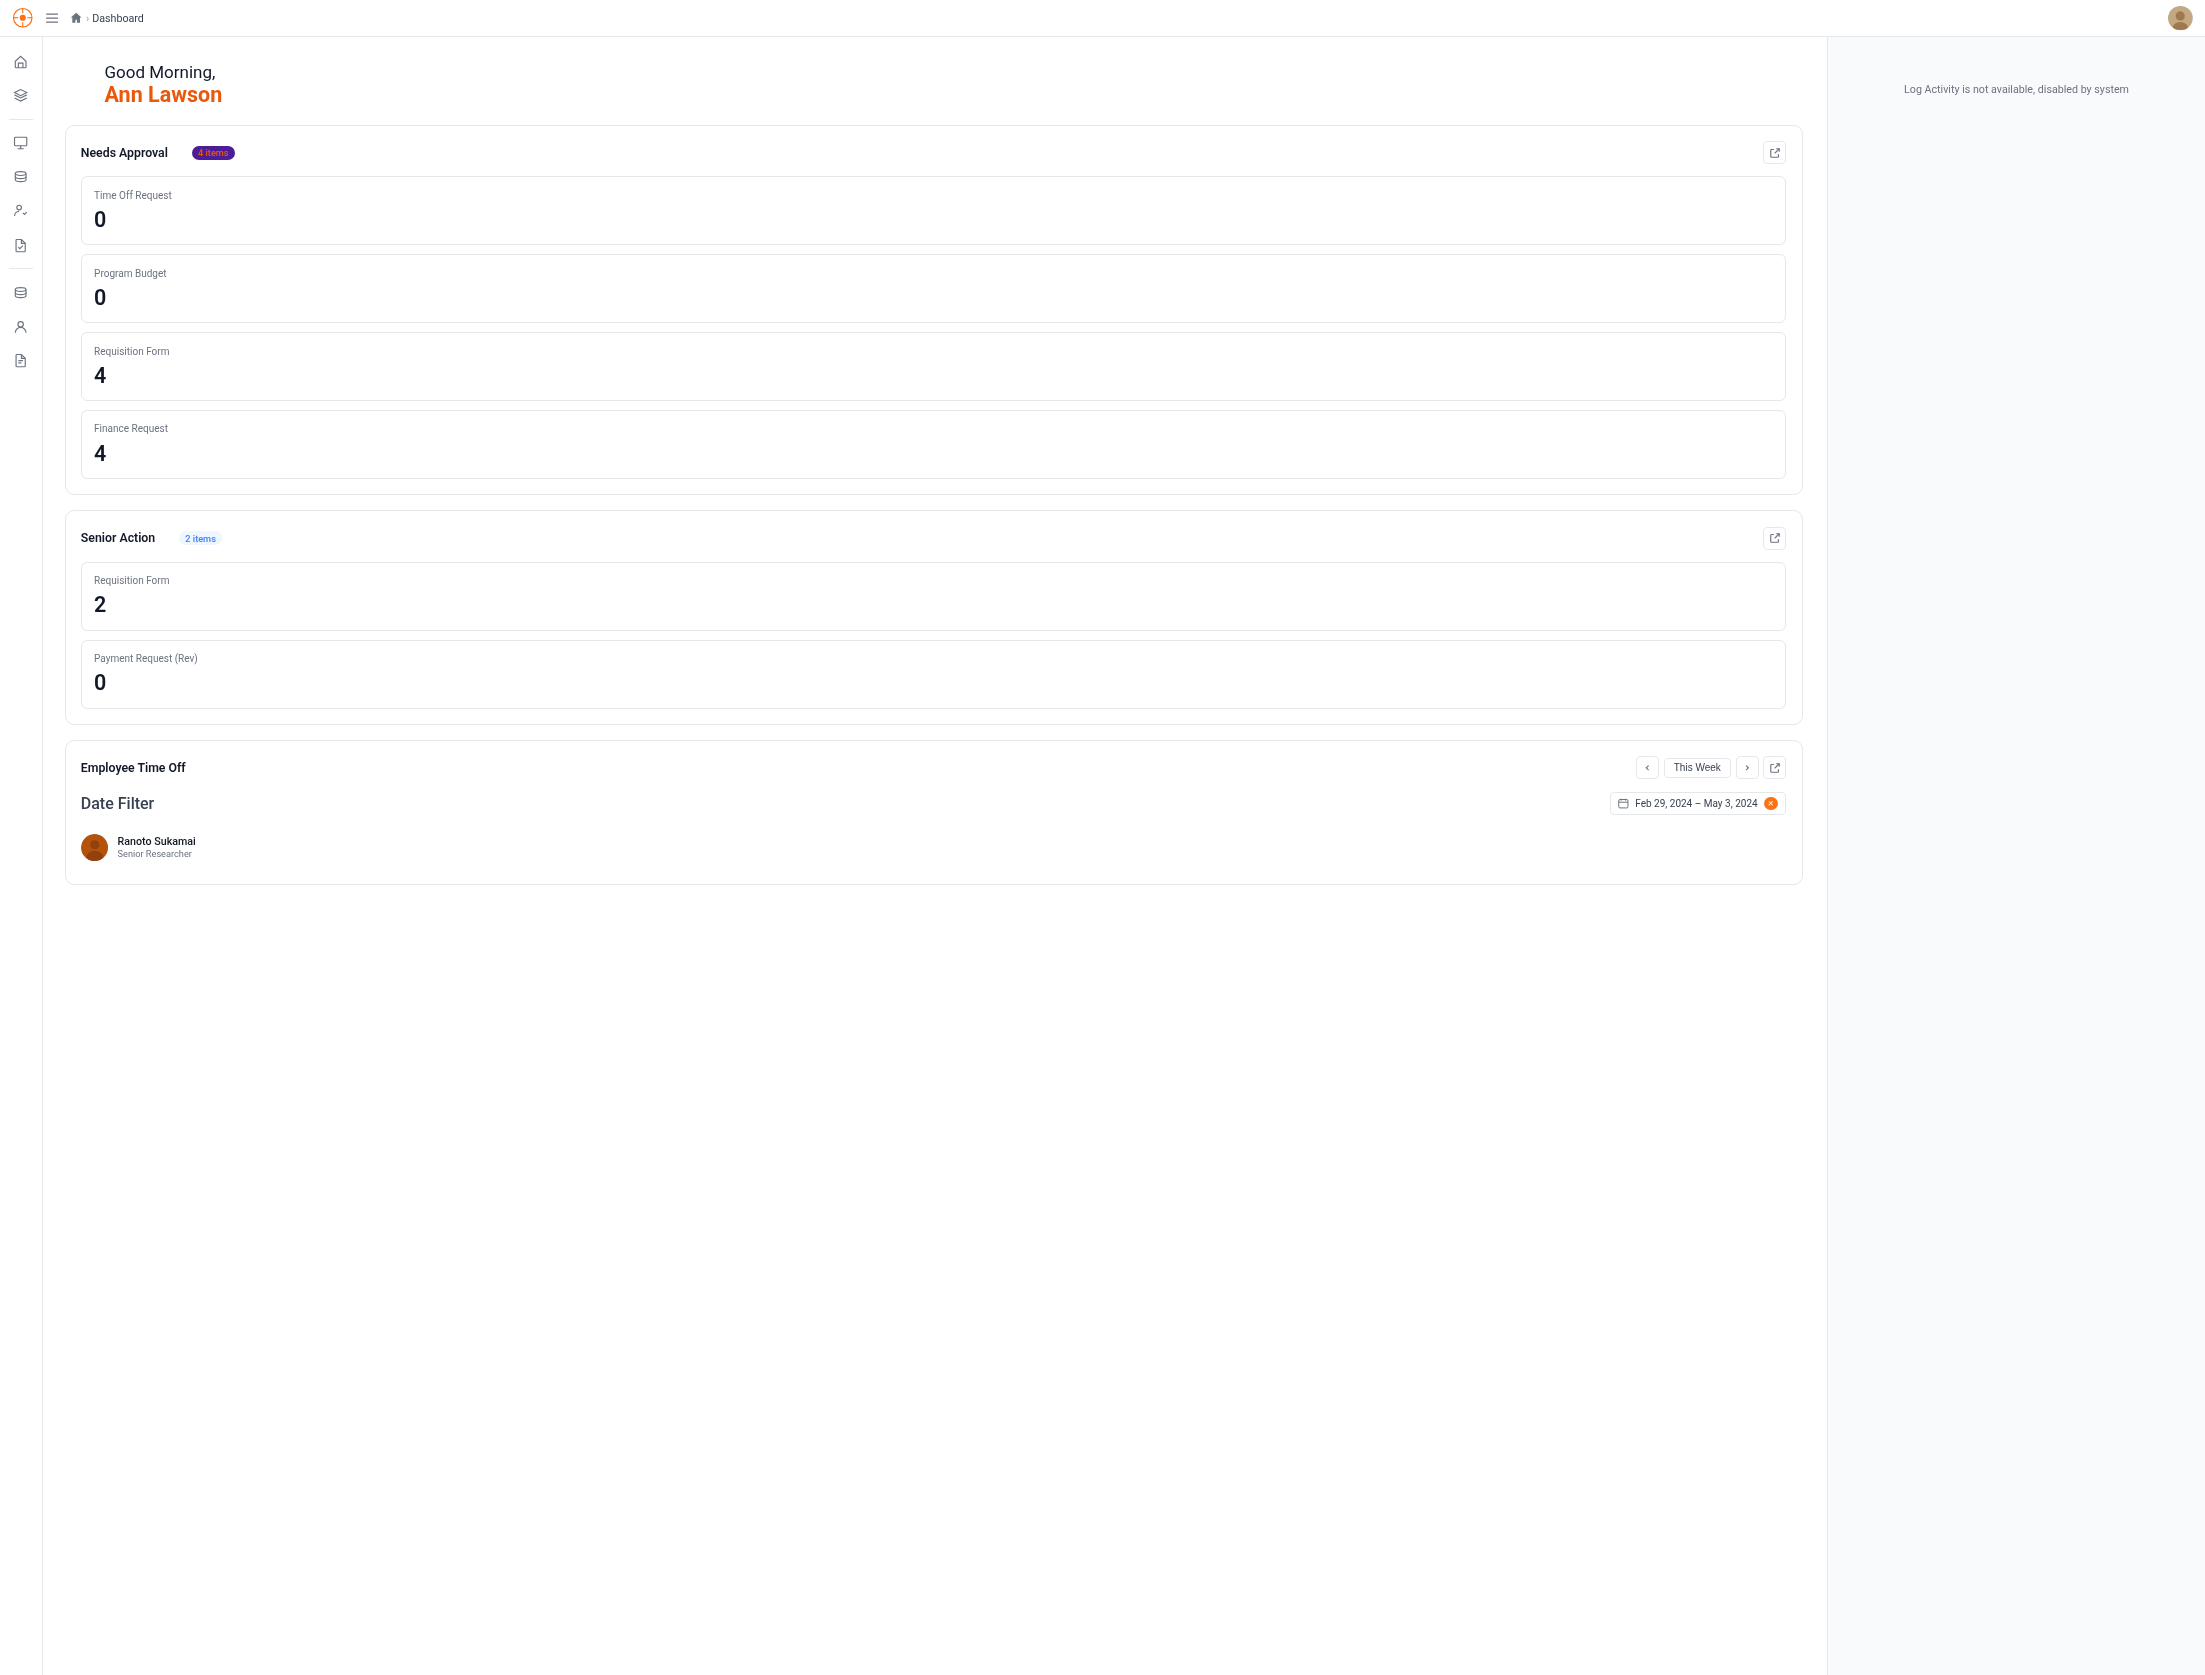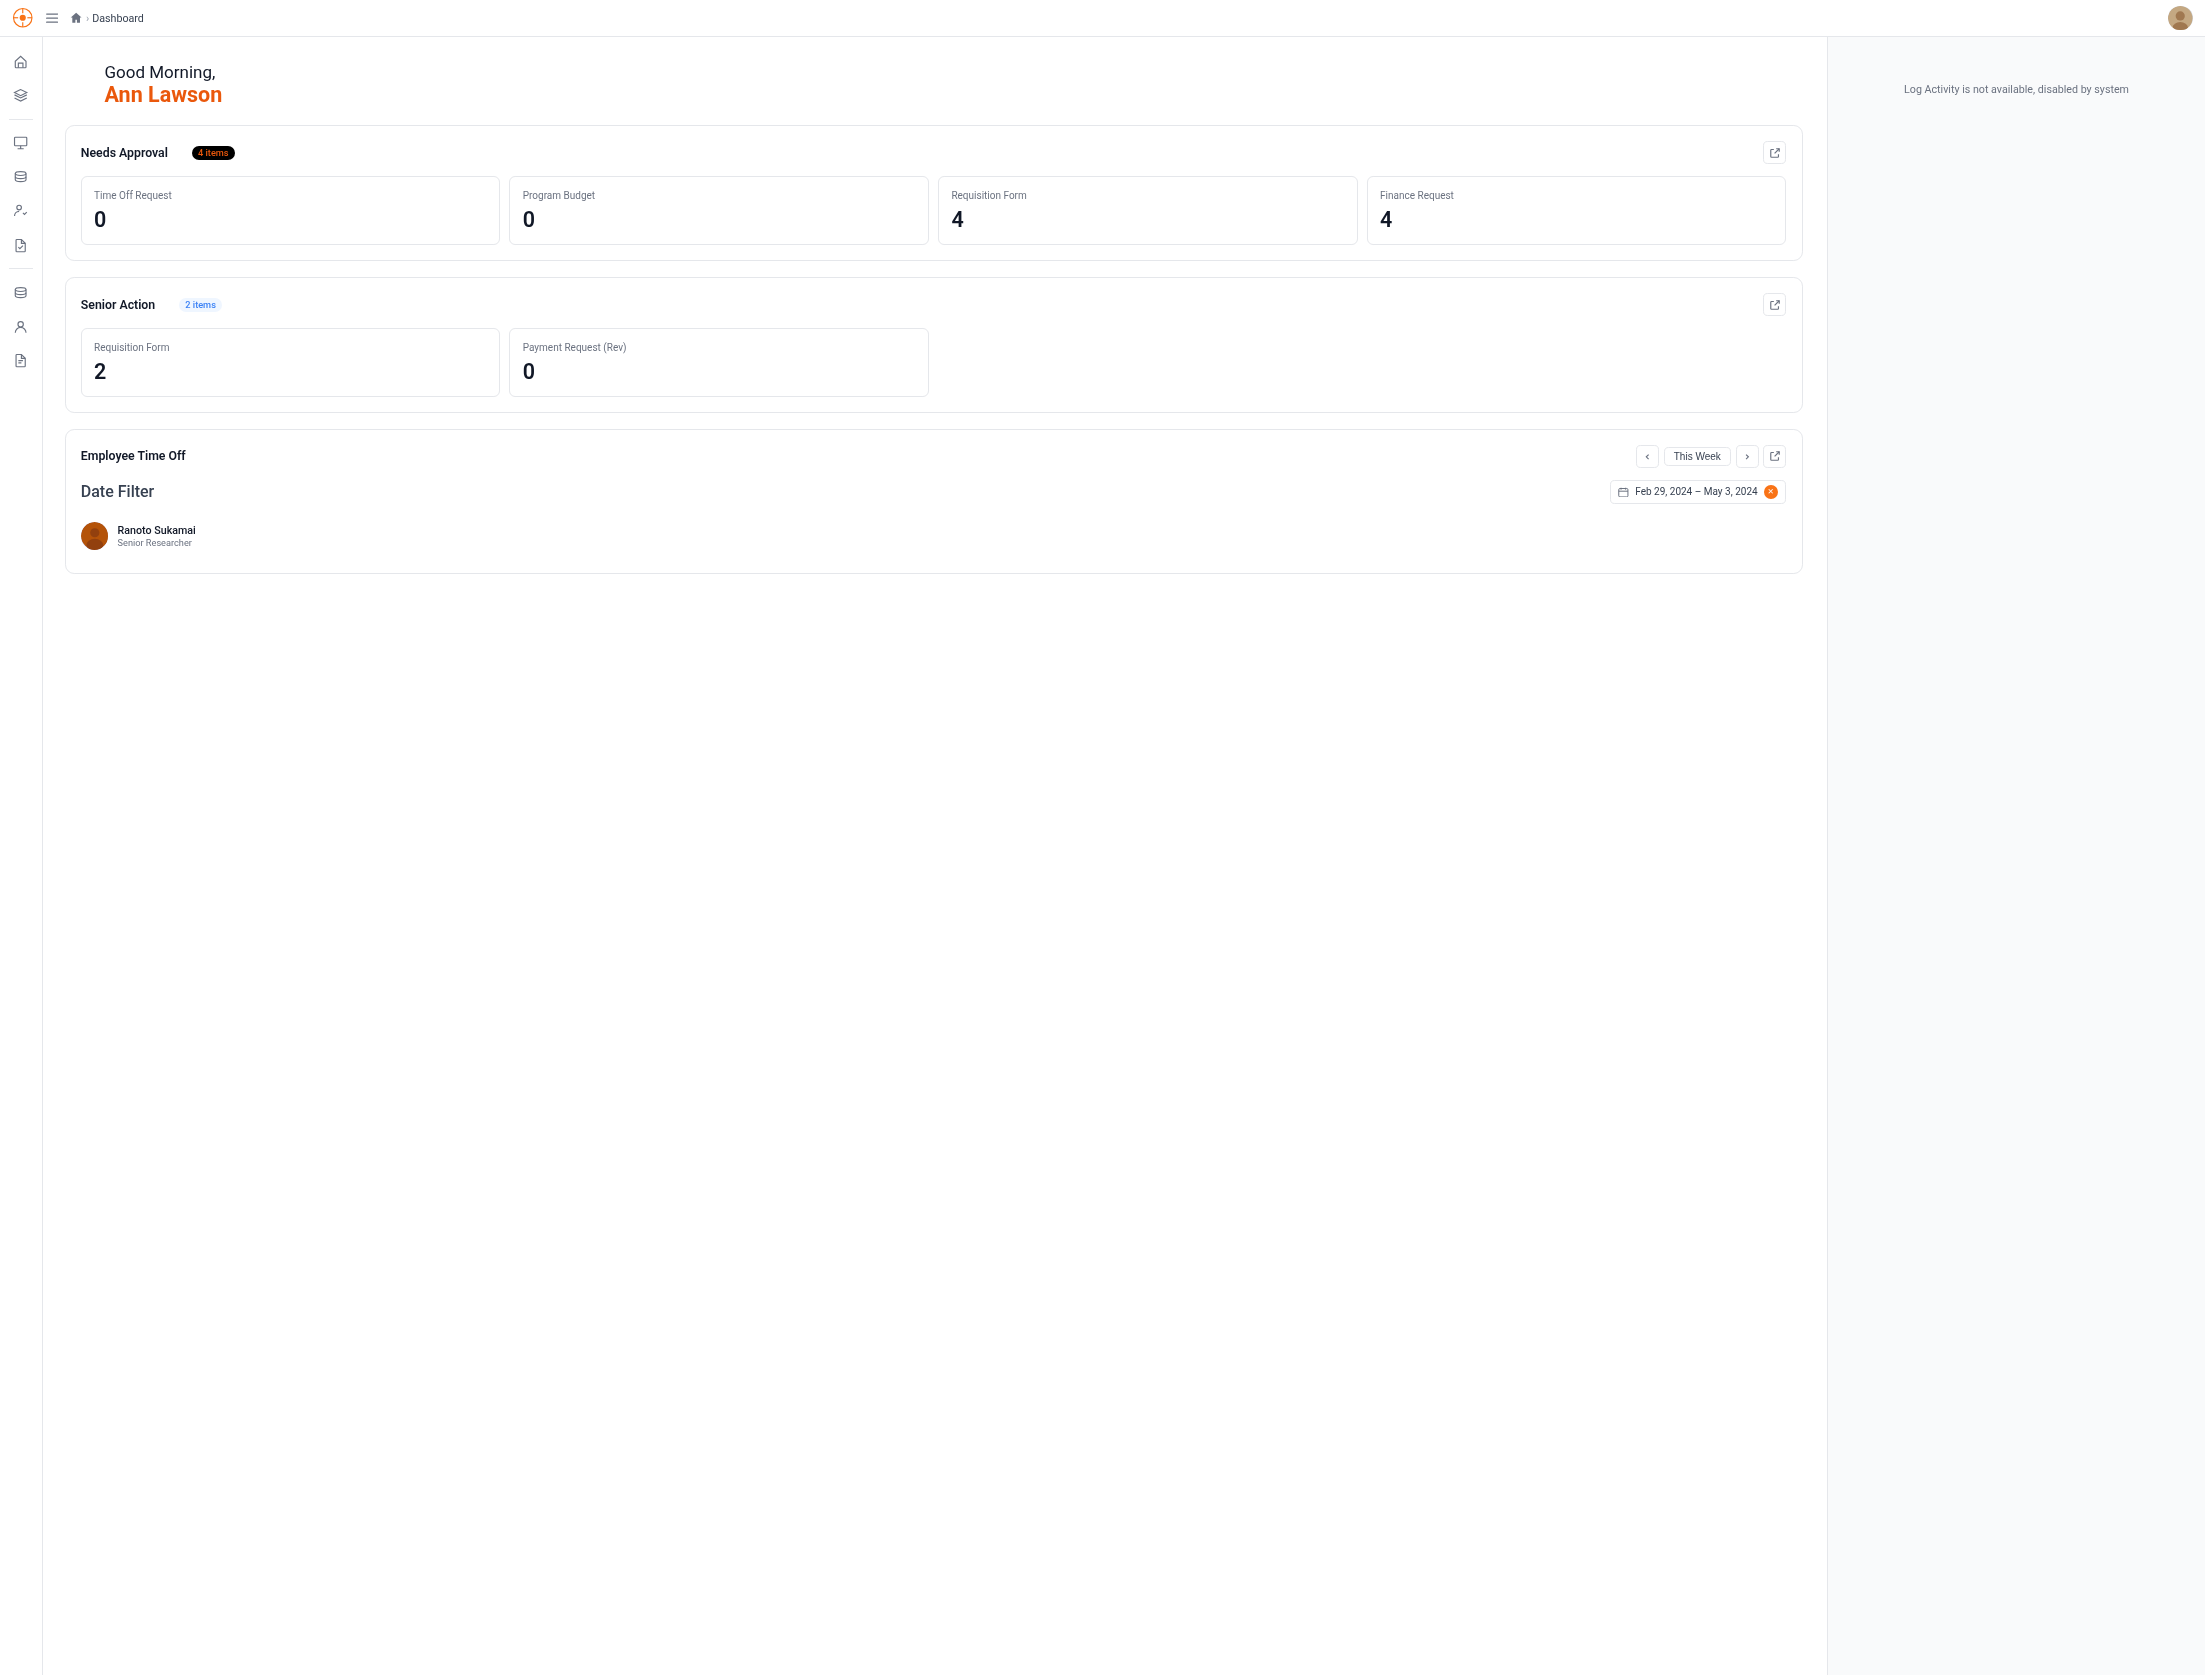"4 items" .badge-orange { background: #000000 -> #4c1d95 }
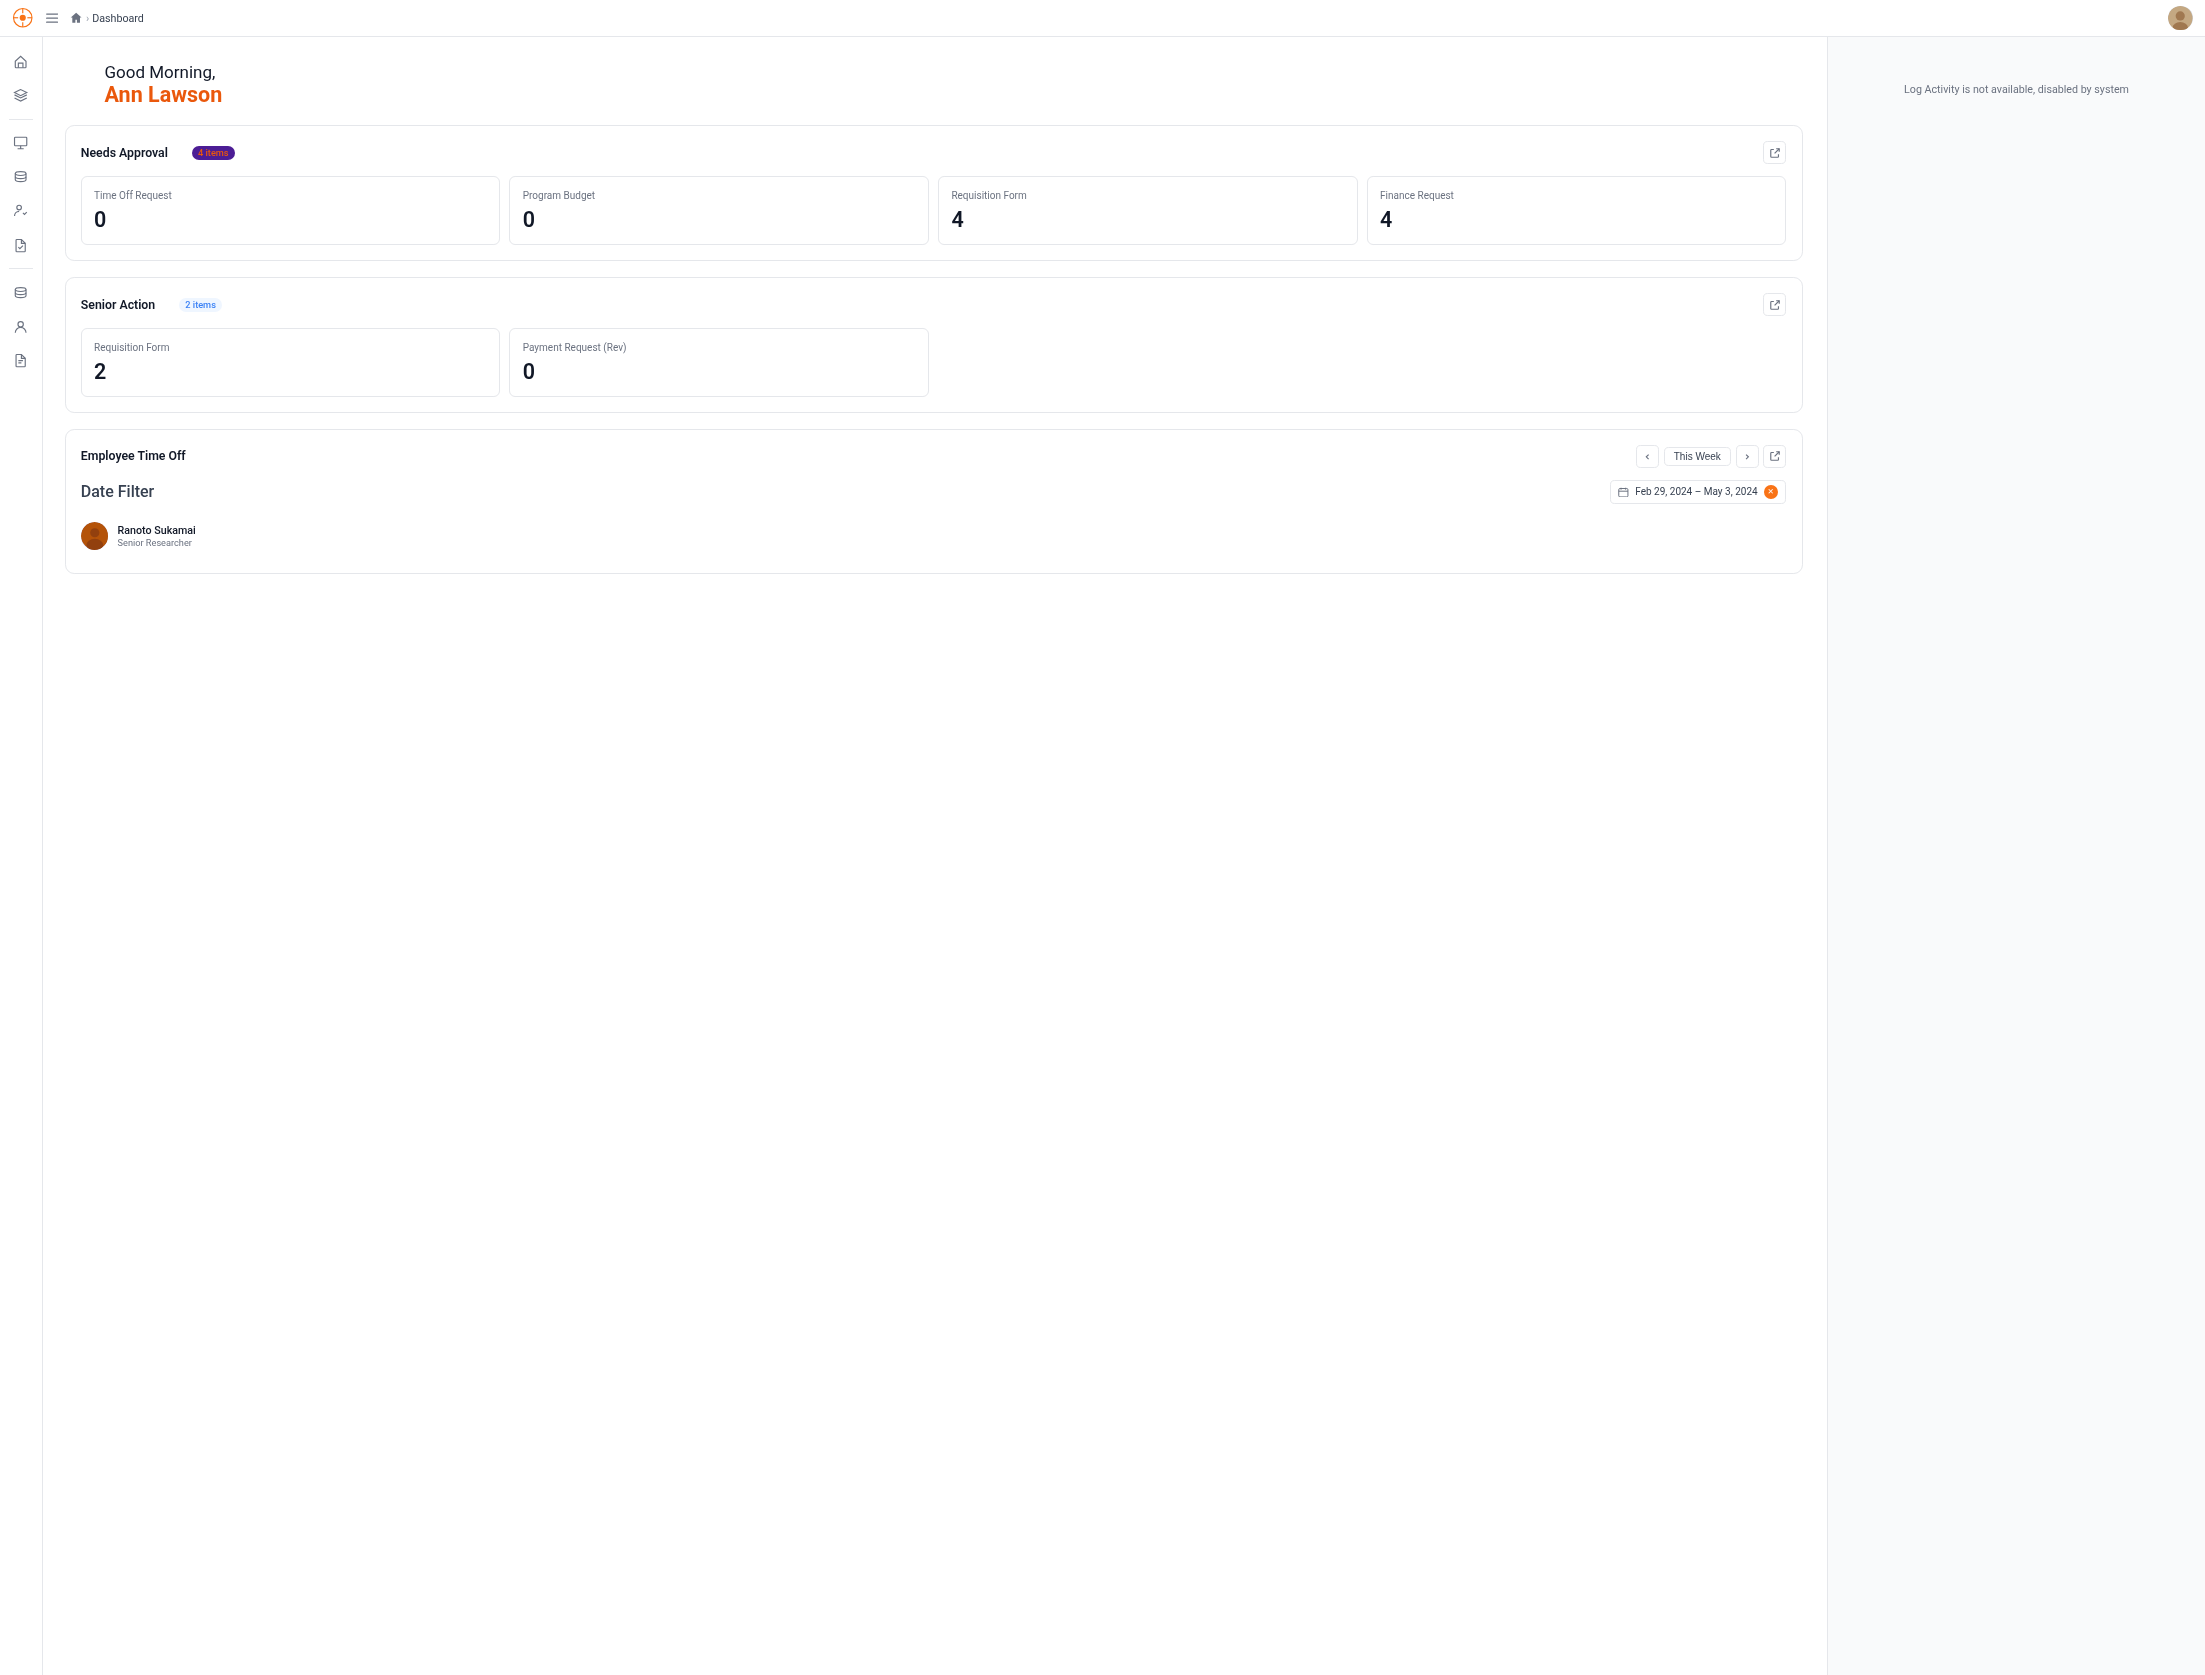"Time Off Request" .stat-grid { grid-template-columns: 1fr 1fr 1fr 1fr -> 1fr }
